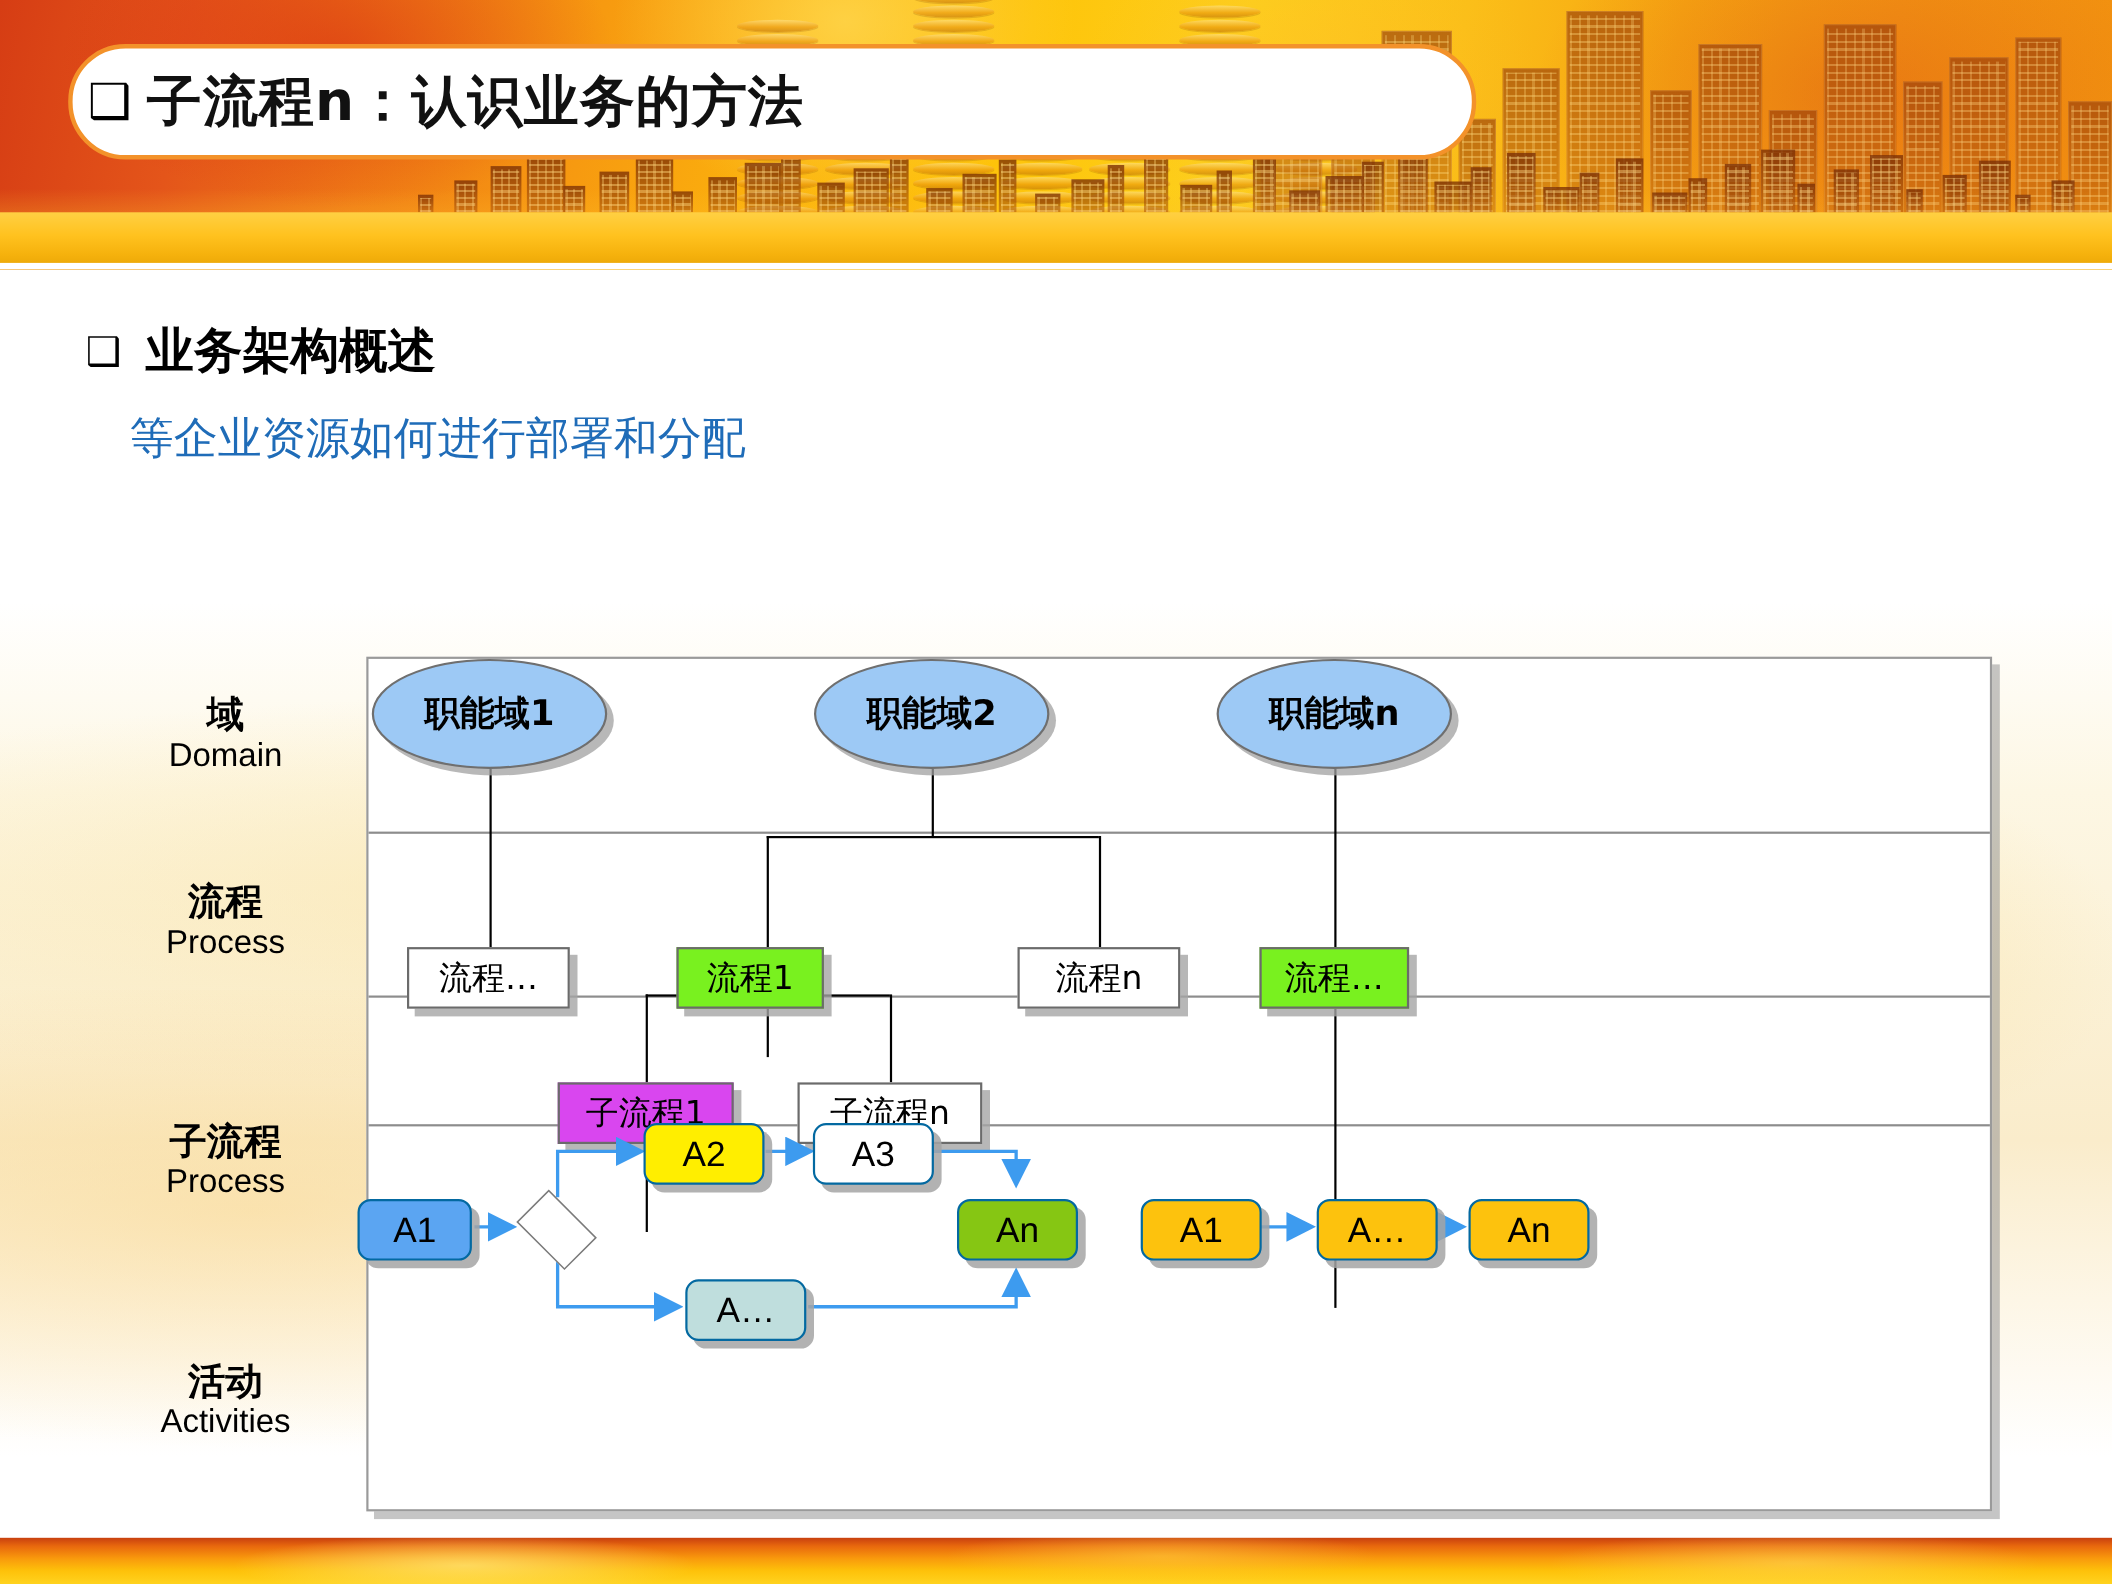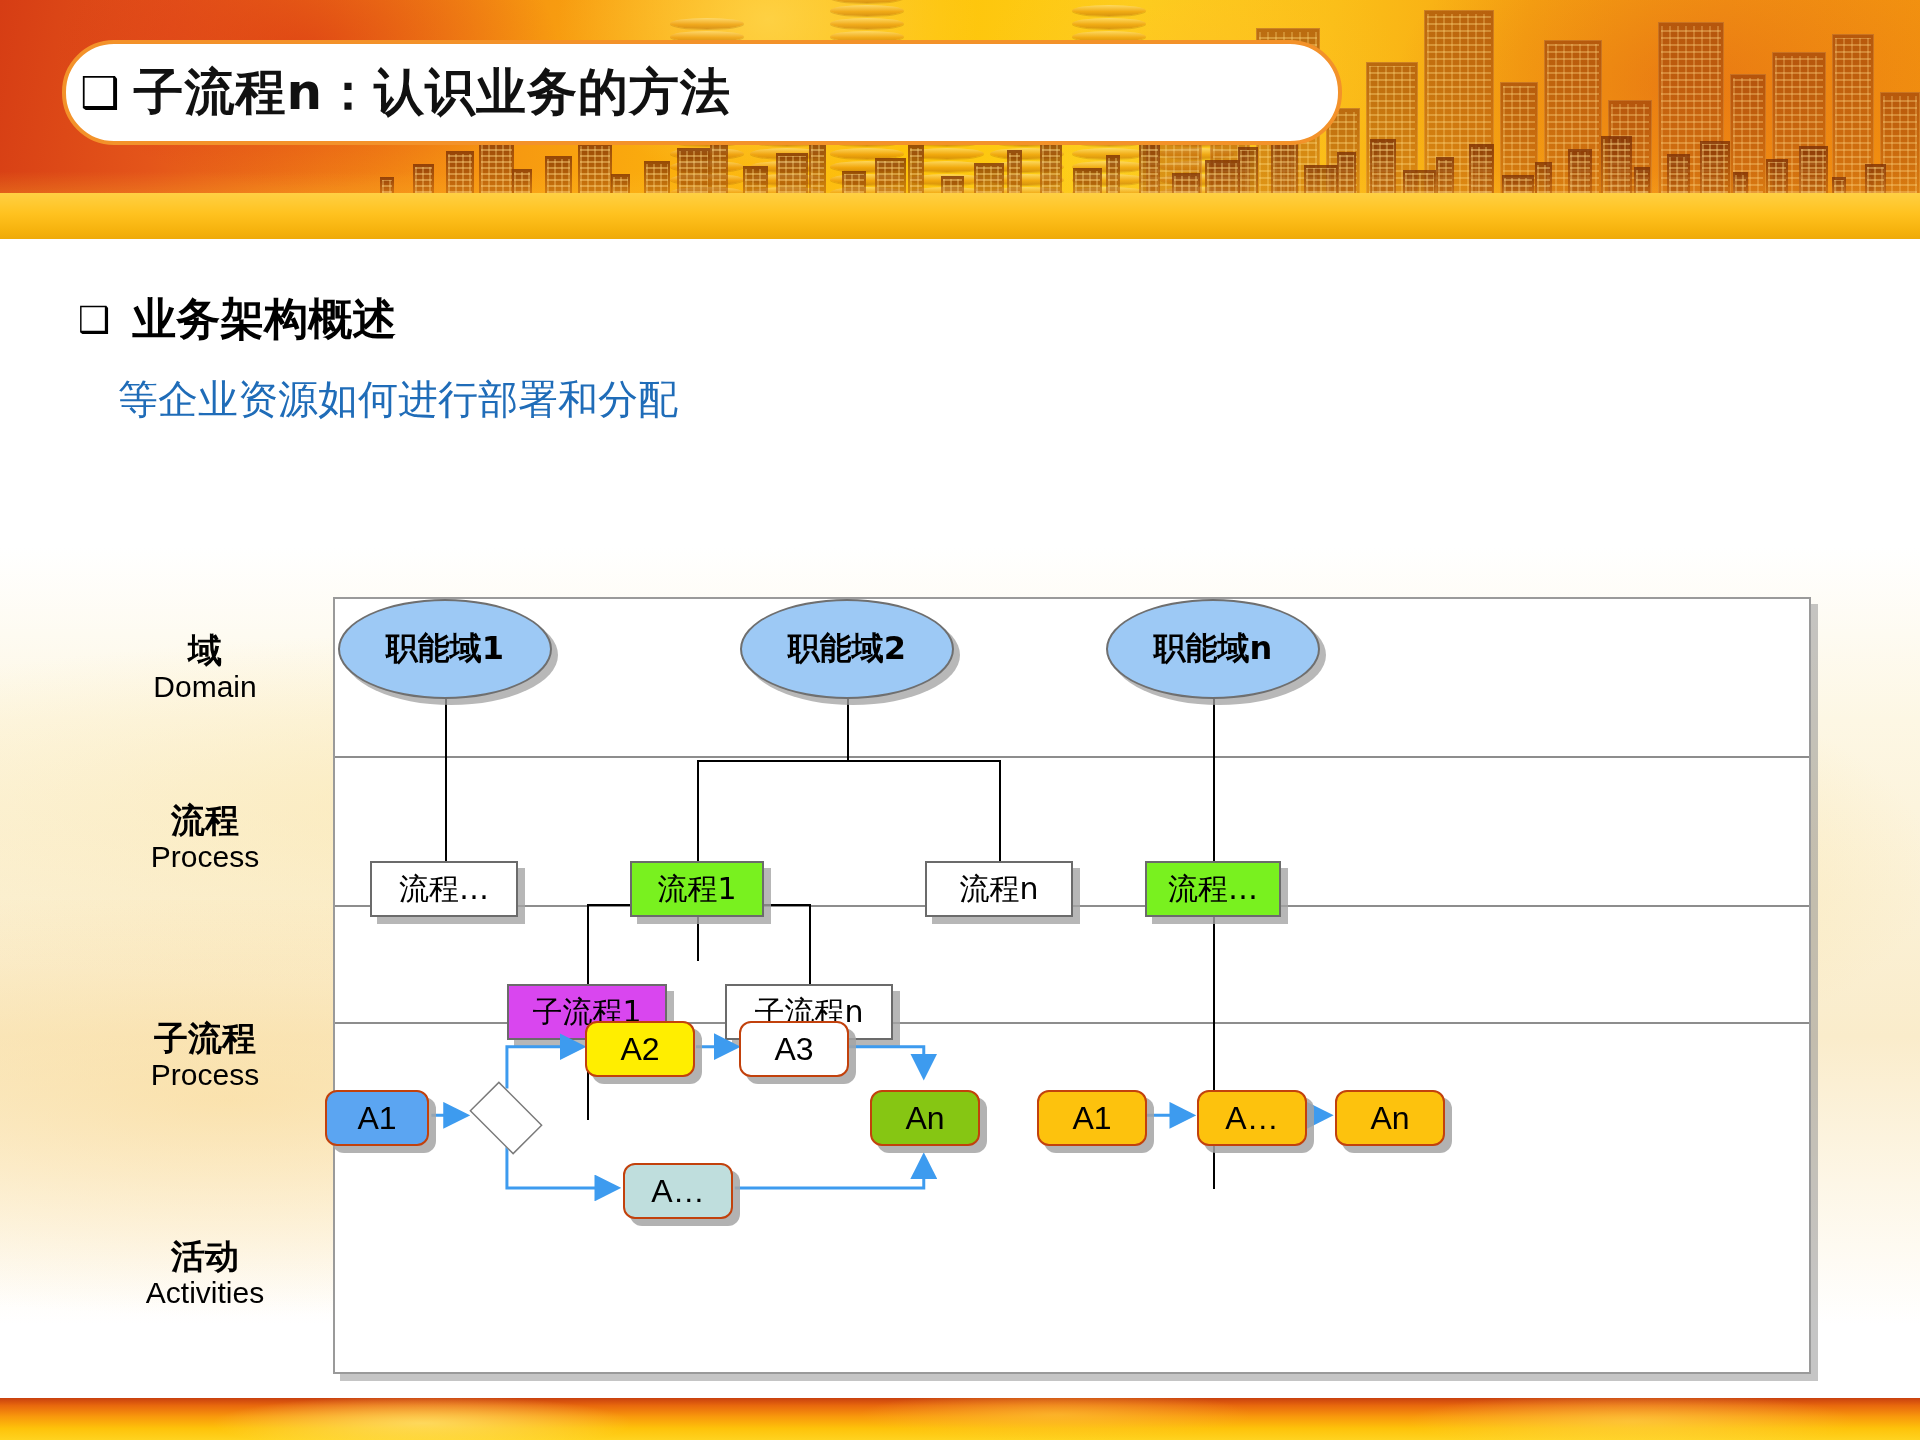"流程1" div.pbox { left: 295px -> 280px }
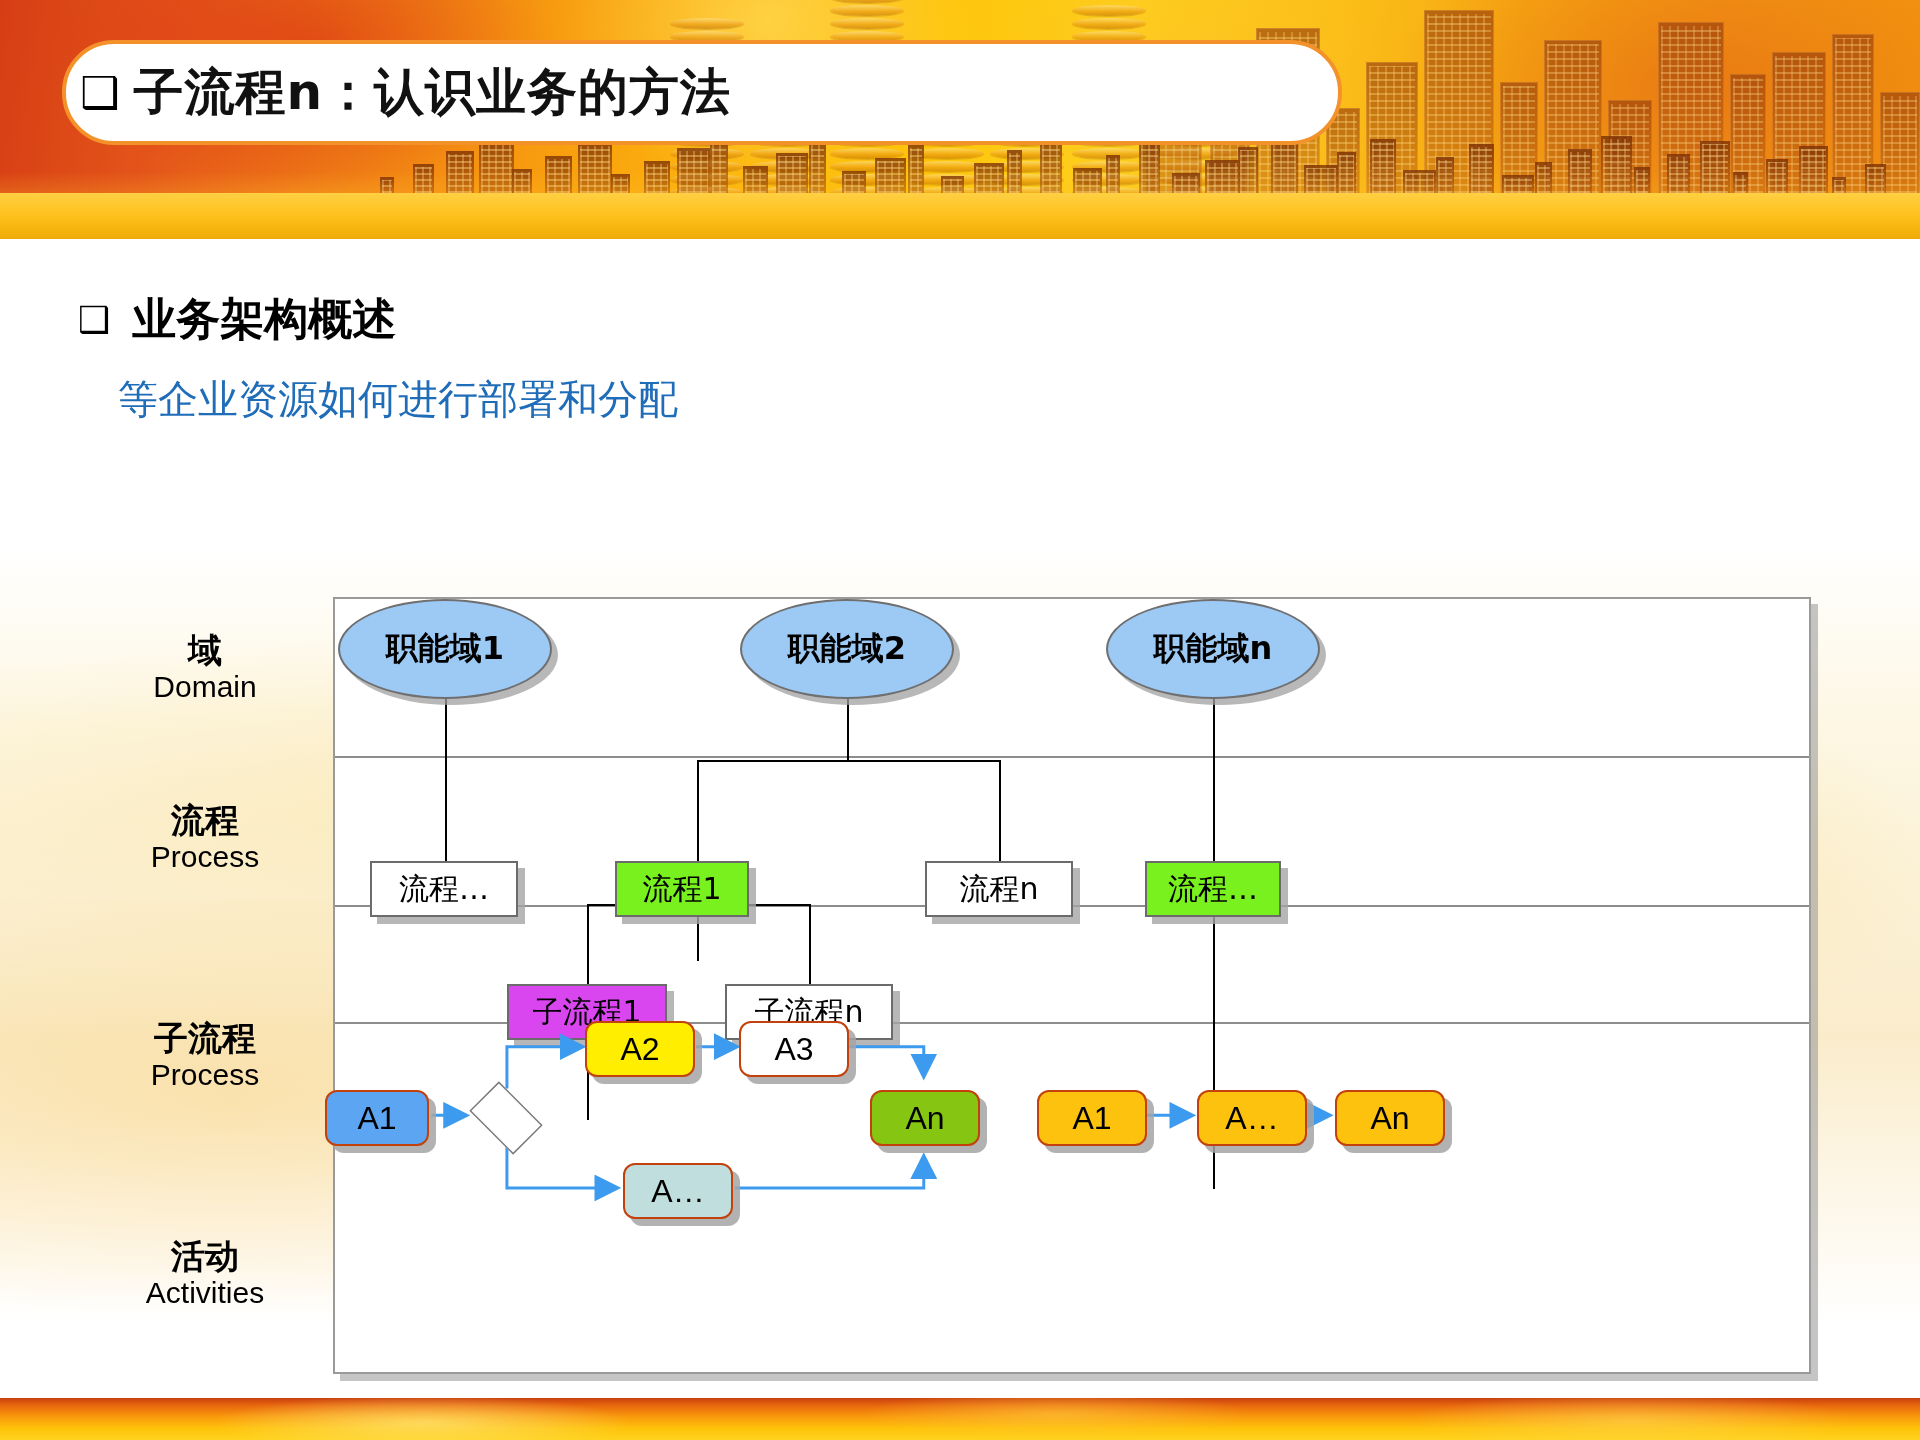"A2" .abox { border: 2px solid #c2410c -> 2px solid #0369a1 }
